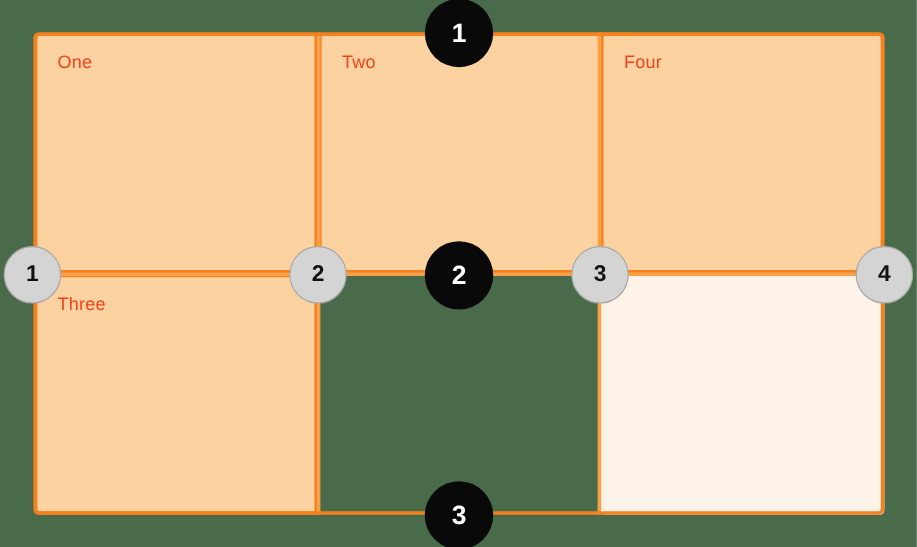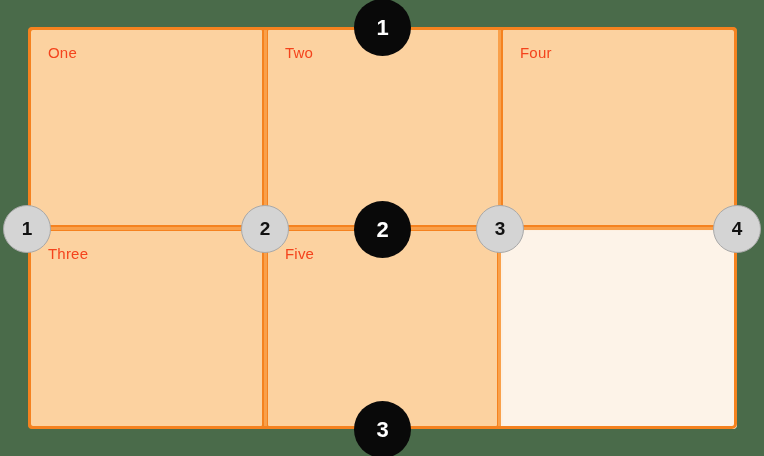"Five" div.cell { html: <div> <span>Five</span> </div> -> none }
